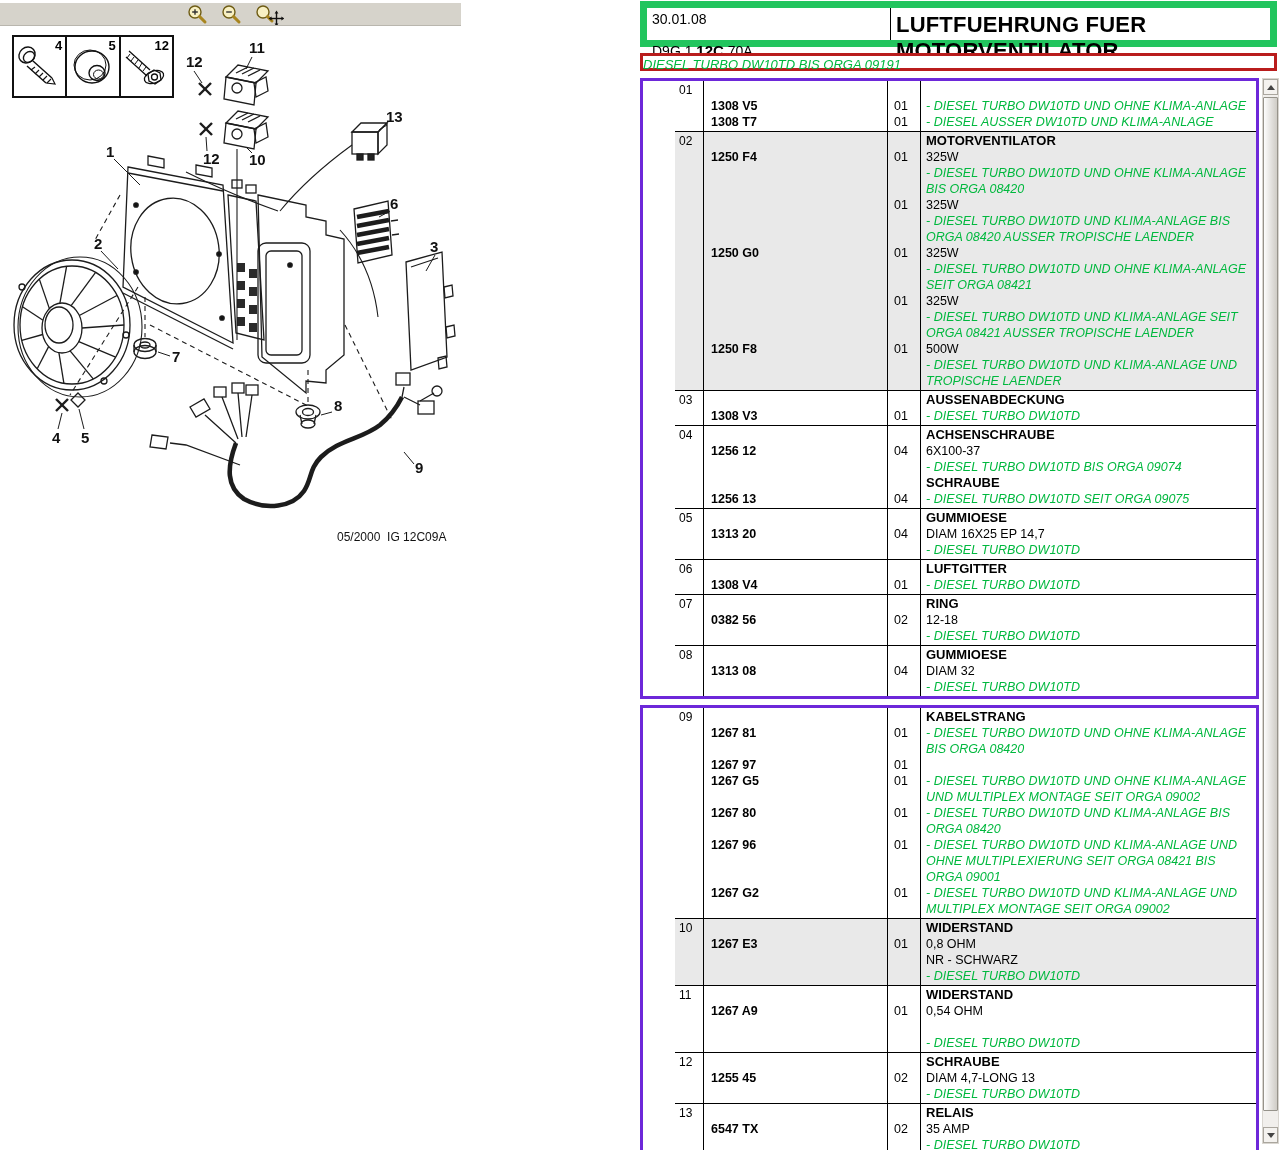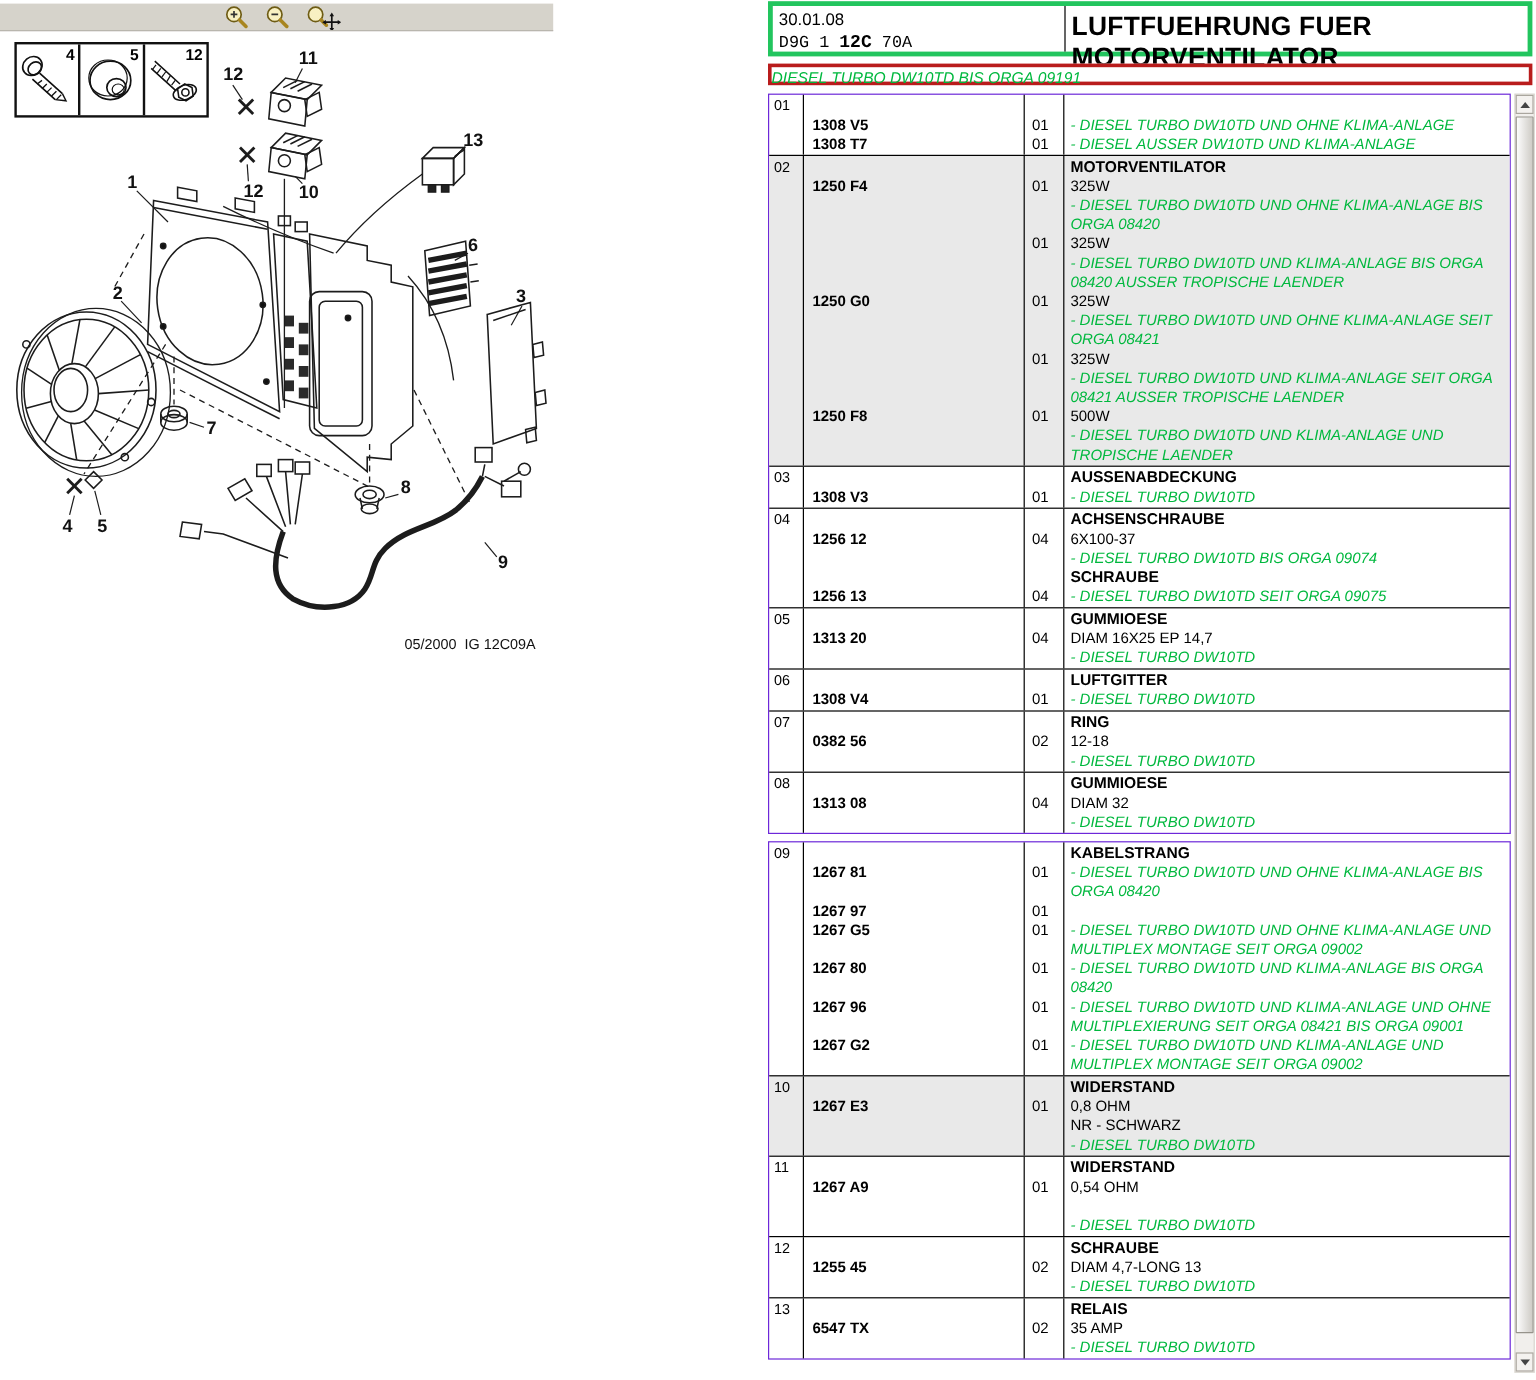"30.01.08" .header-box { border: 4px solid #22c55e -> 7px solid #22c55e }
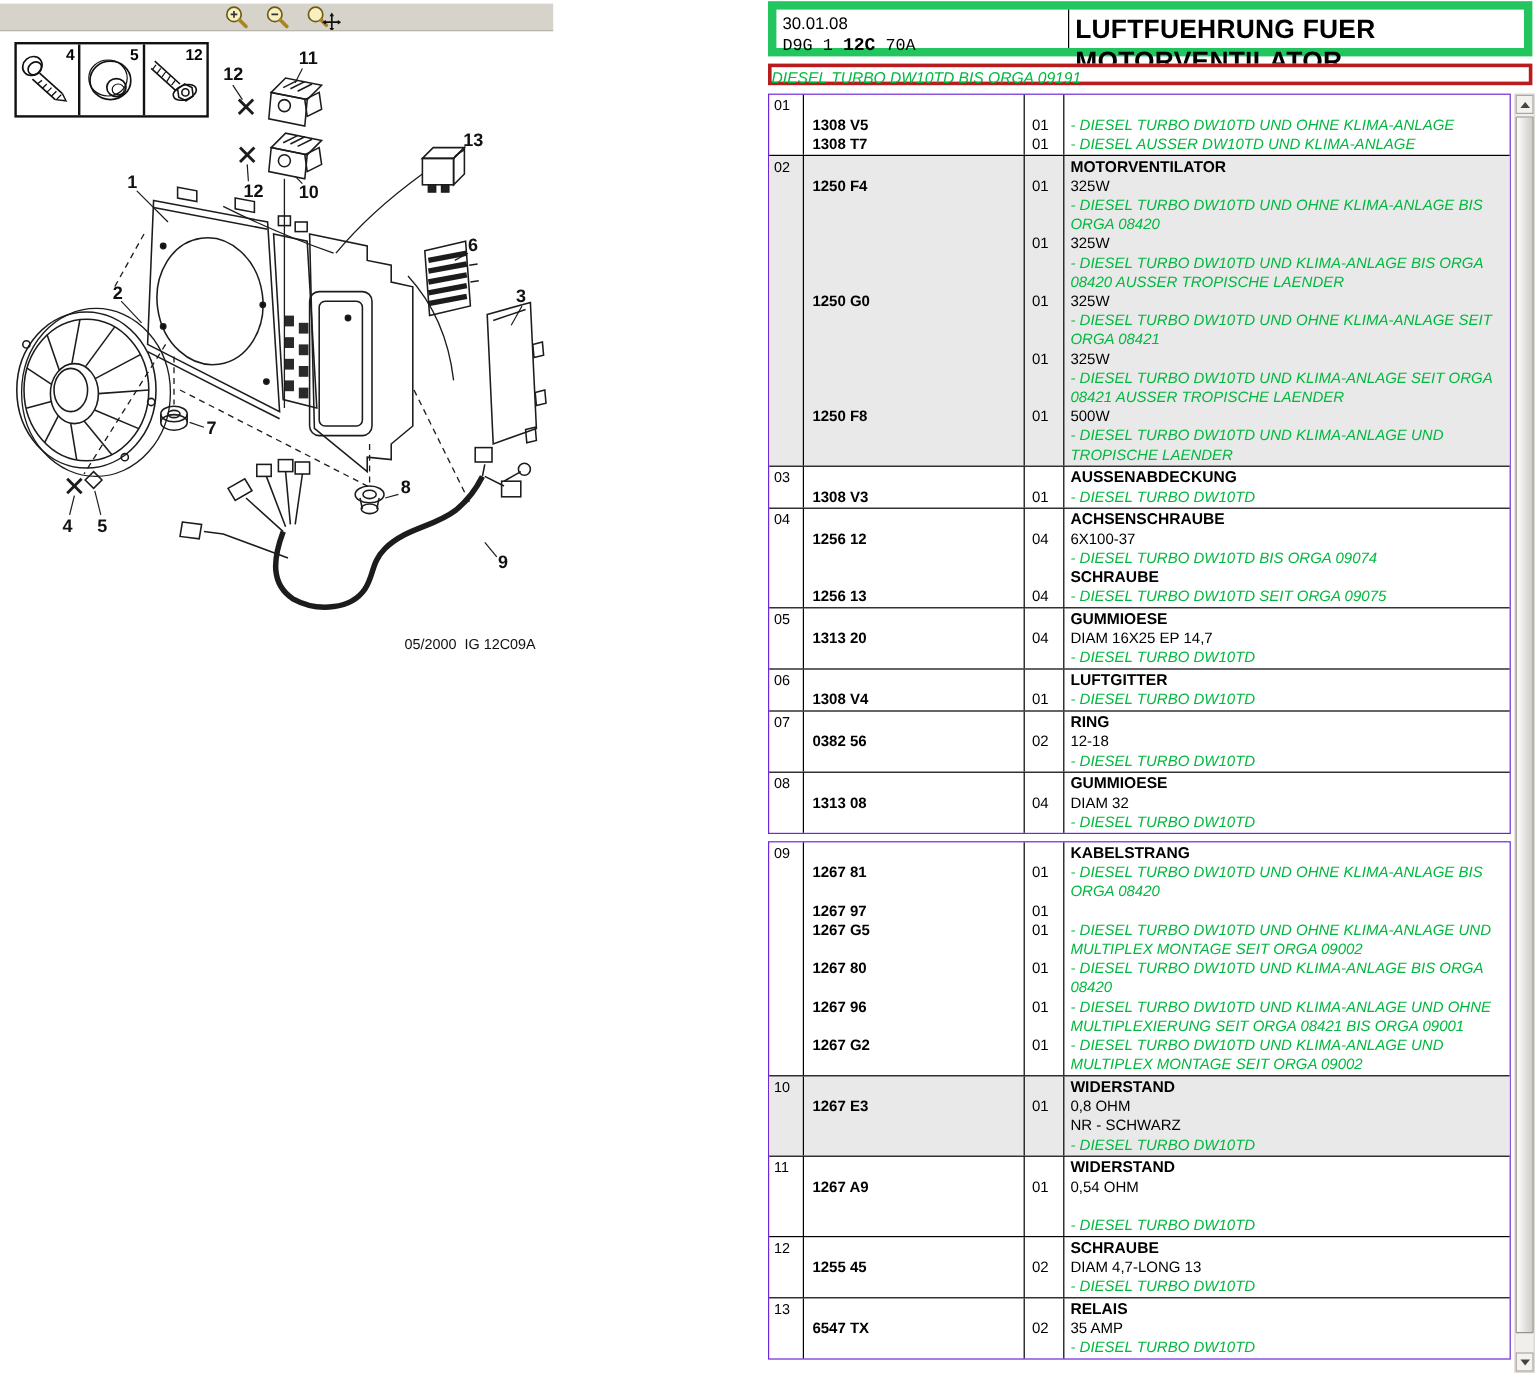"D9G 1 12C 70A" .header-code { font-family: Liberation Mono, monospace -> none; margin-top: 3px -> 15px }
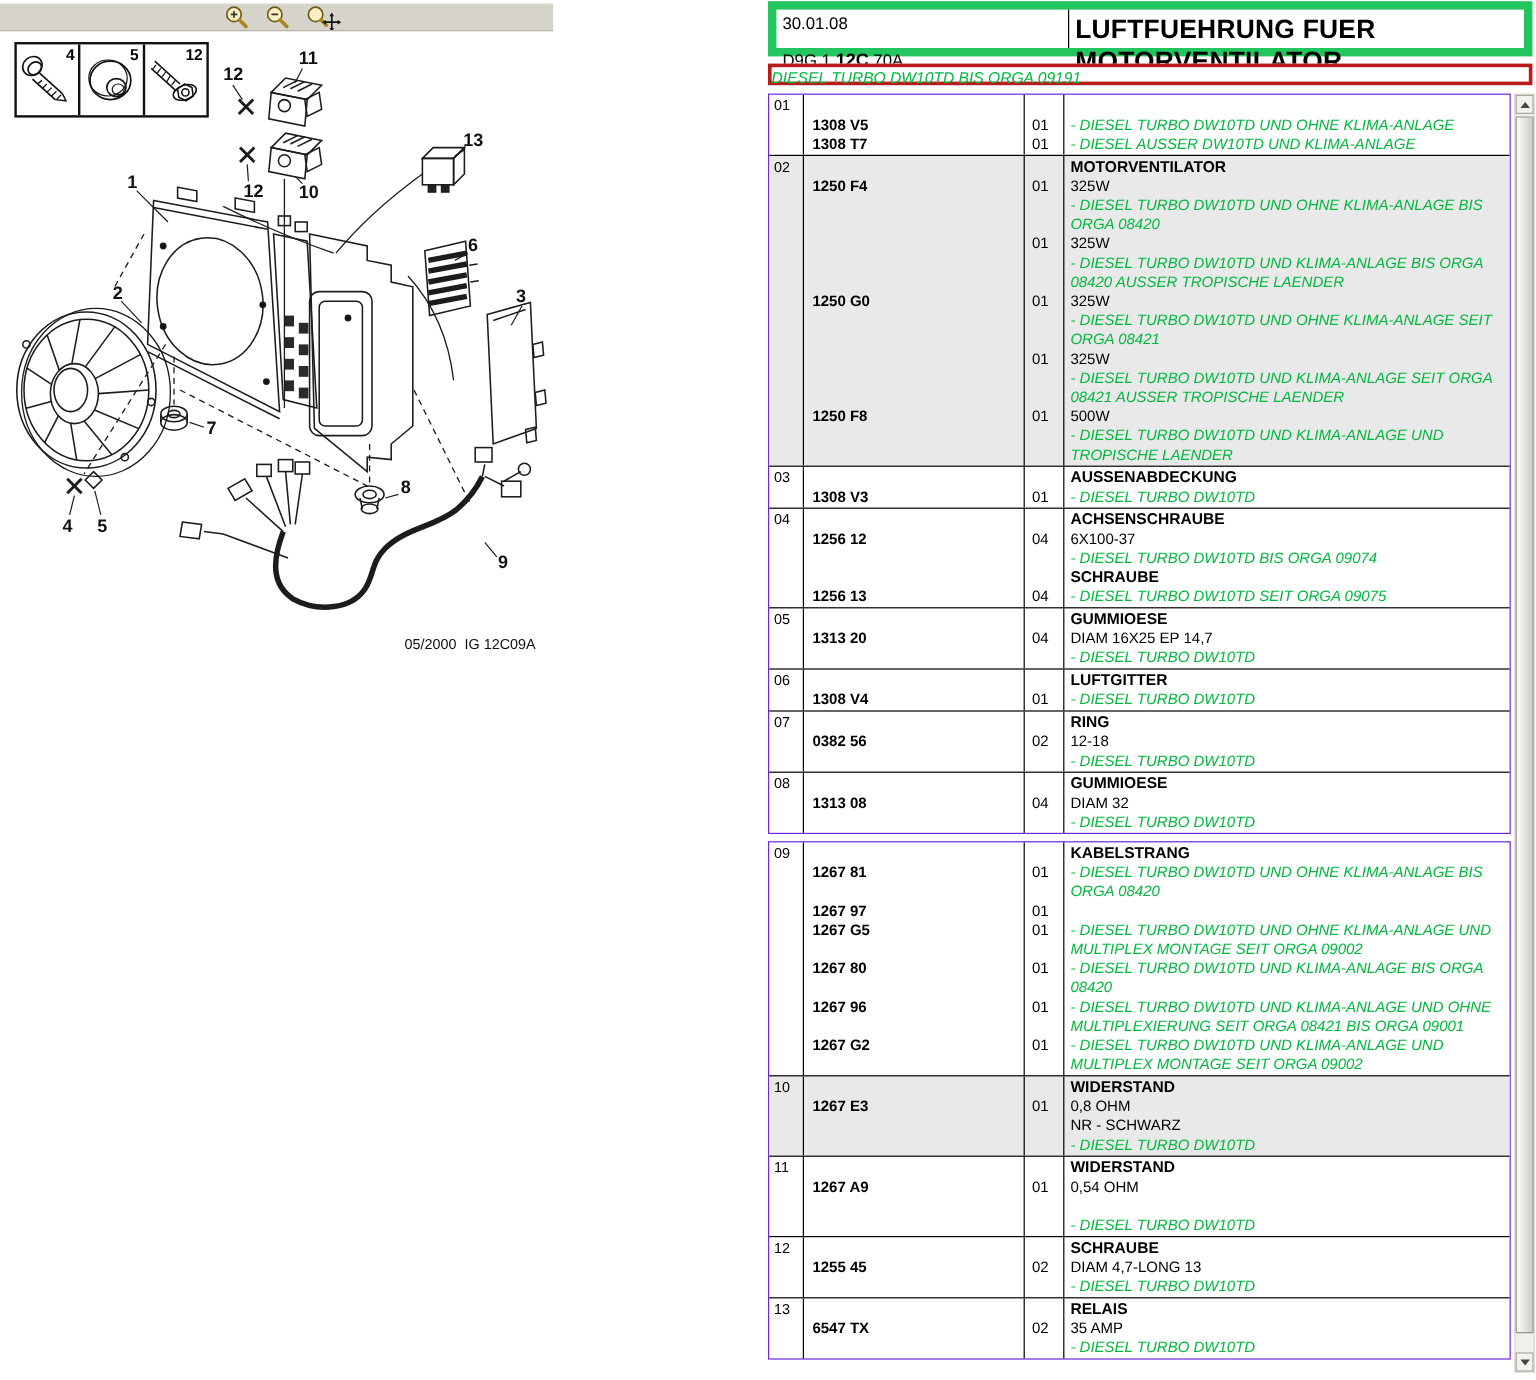"01" .section { border: 1px solid #6d28d9 -> 3px solid #6d28d9; padding-left: none -> 32px }
